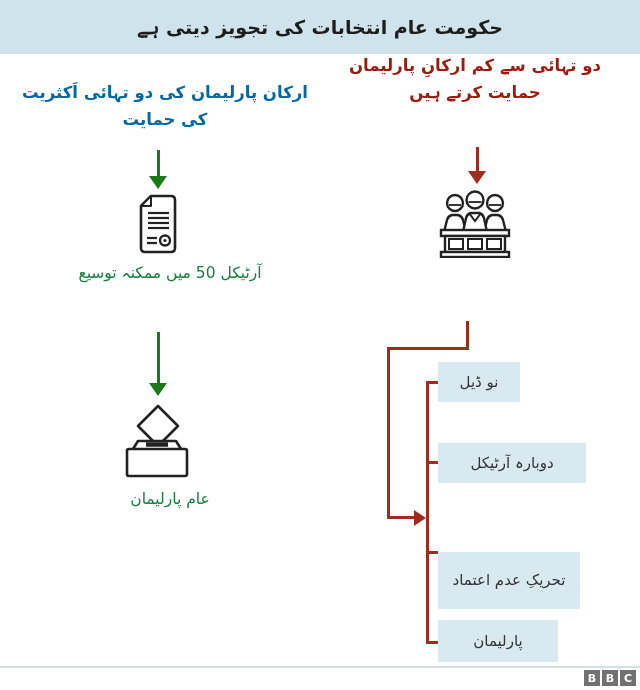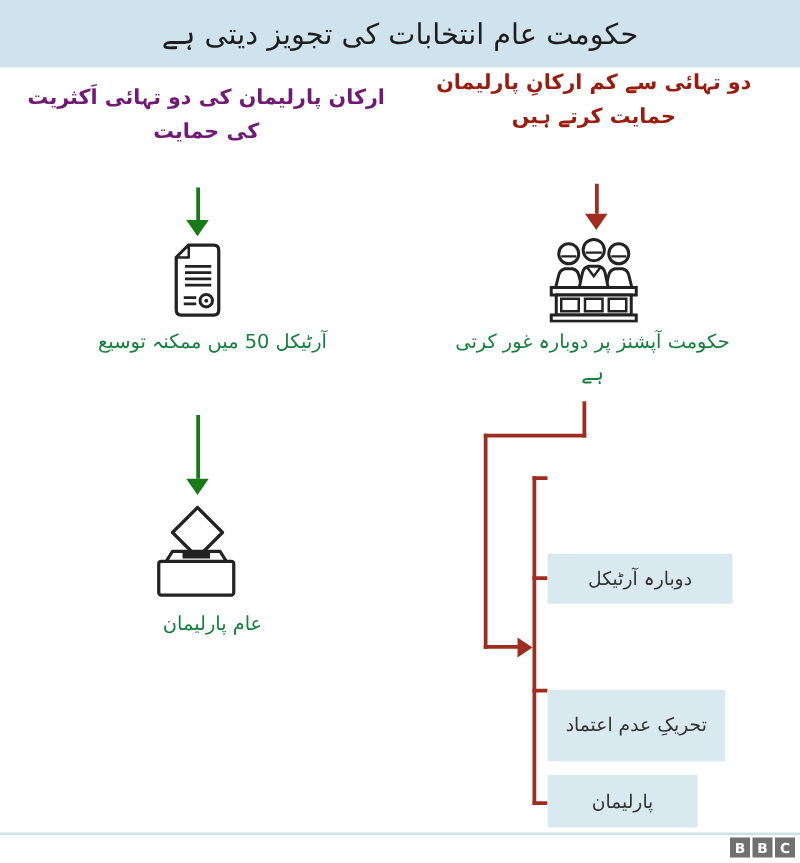"حکومت عام انتخابات کی تجویز" .header-bar .title { font-size: 23px -> 19px; font-weight: normal -> bold }
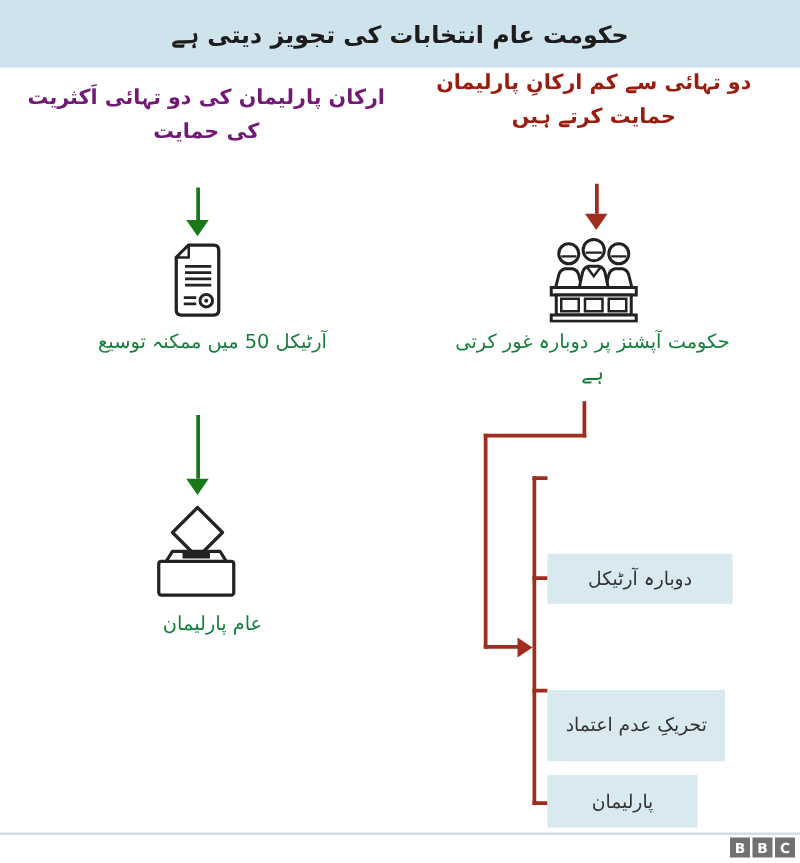"ارکان پارلیمان کی دو تہائی" .col-title.green { color: #701a75 -> #0369a1; top: 64px -> 79px }
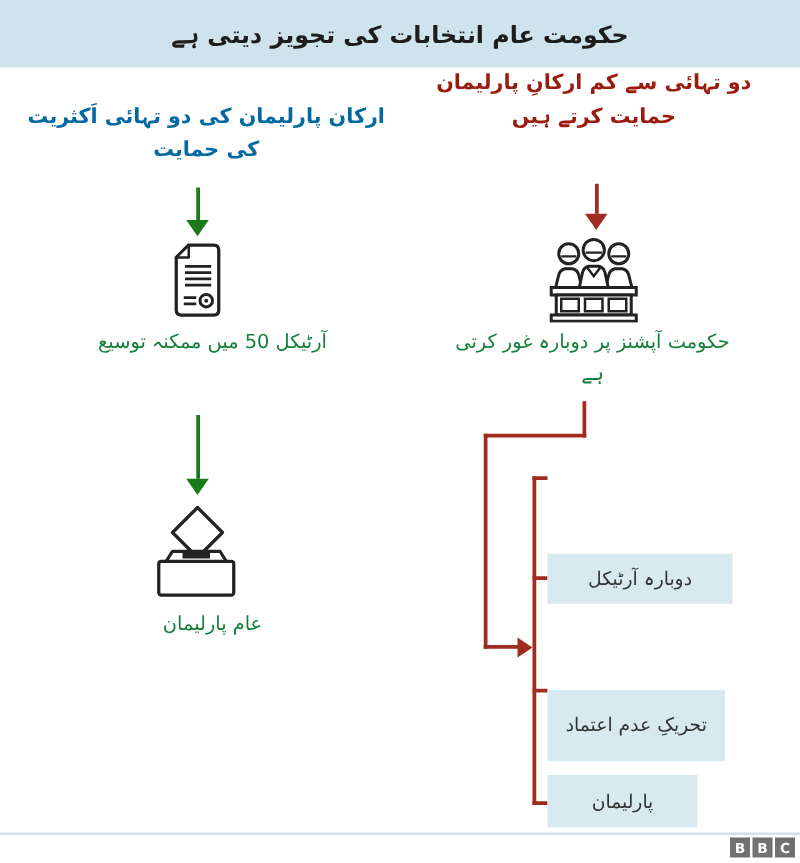"حکومت آپشنز پر دوبارہ غور" div.step-label { html: <div>حکومت آپشنز پر دوبارہ غور کرتی ہے</div> -> none }
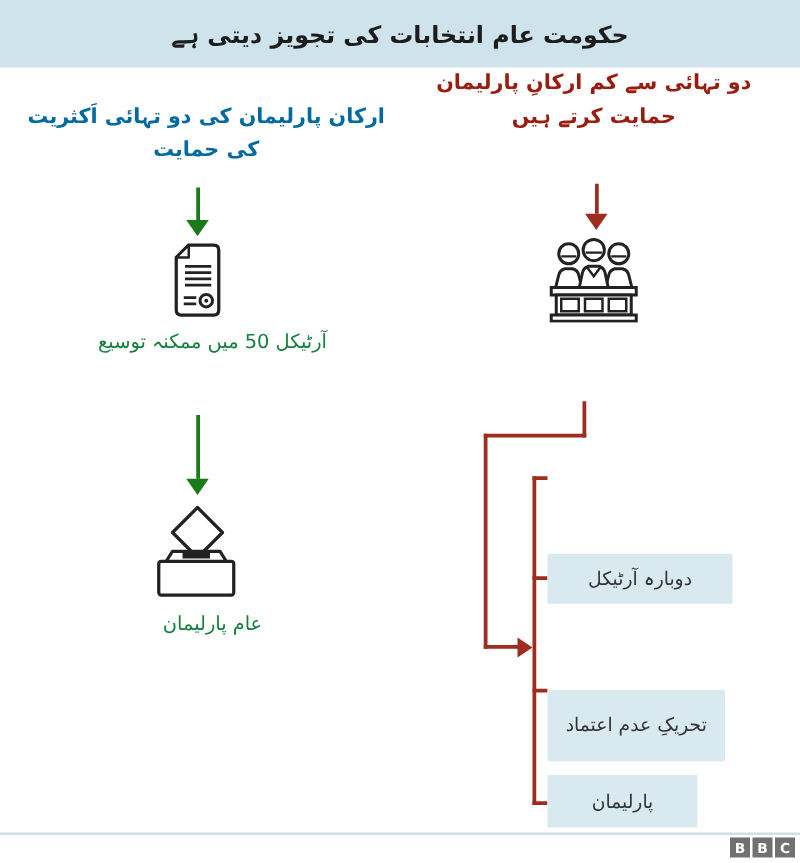"نو ڈیل" div.option-box { html: none -> <div>نو ڈیل</div> }
